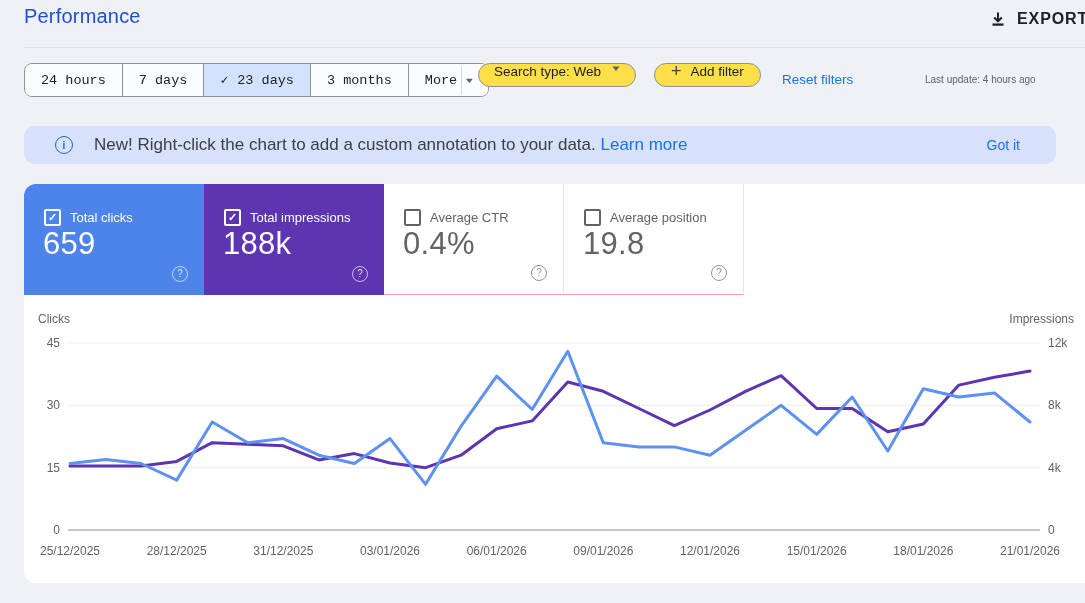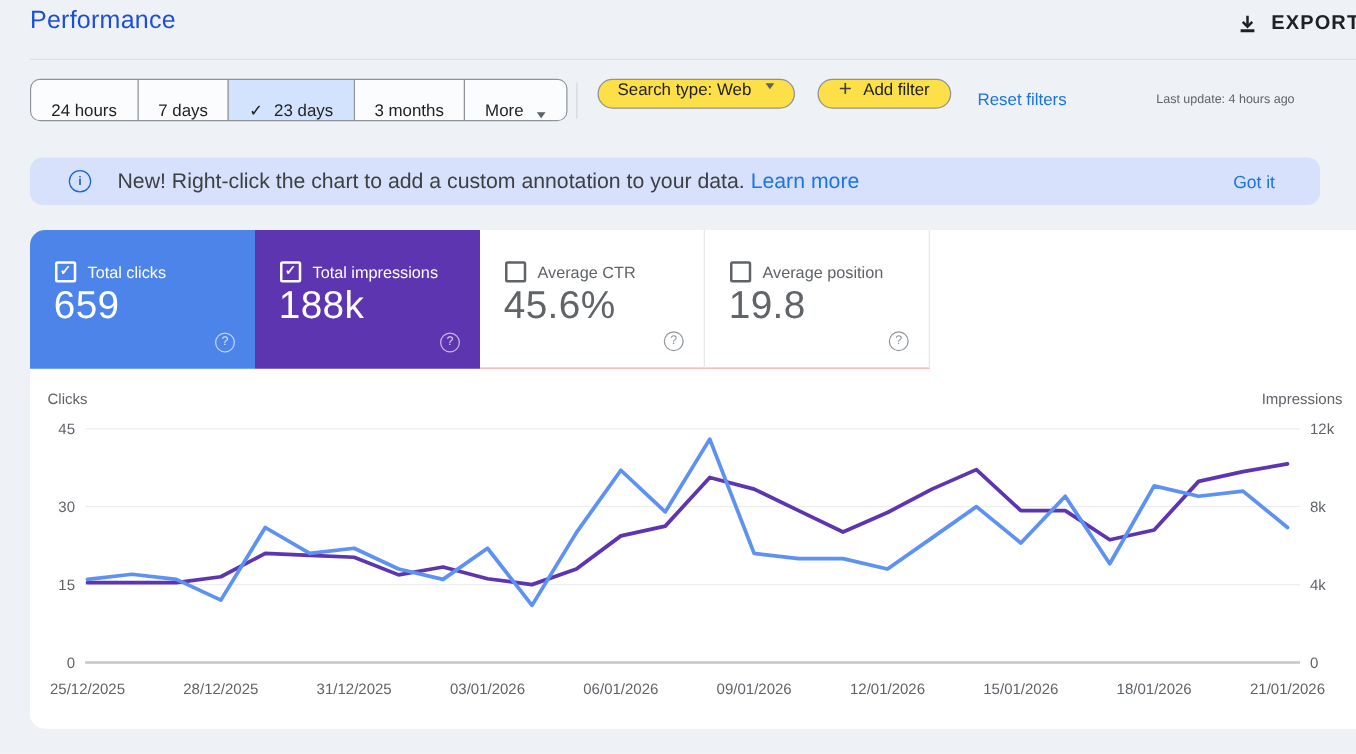"24 hours" .chip { align-items: flex-end -> center; font-family: none -> Liberation Mono, monospace }
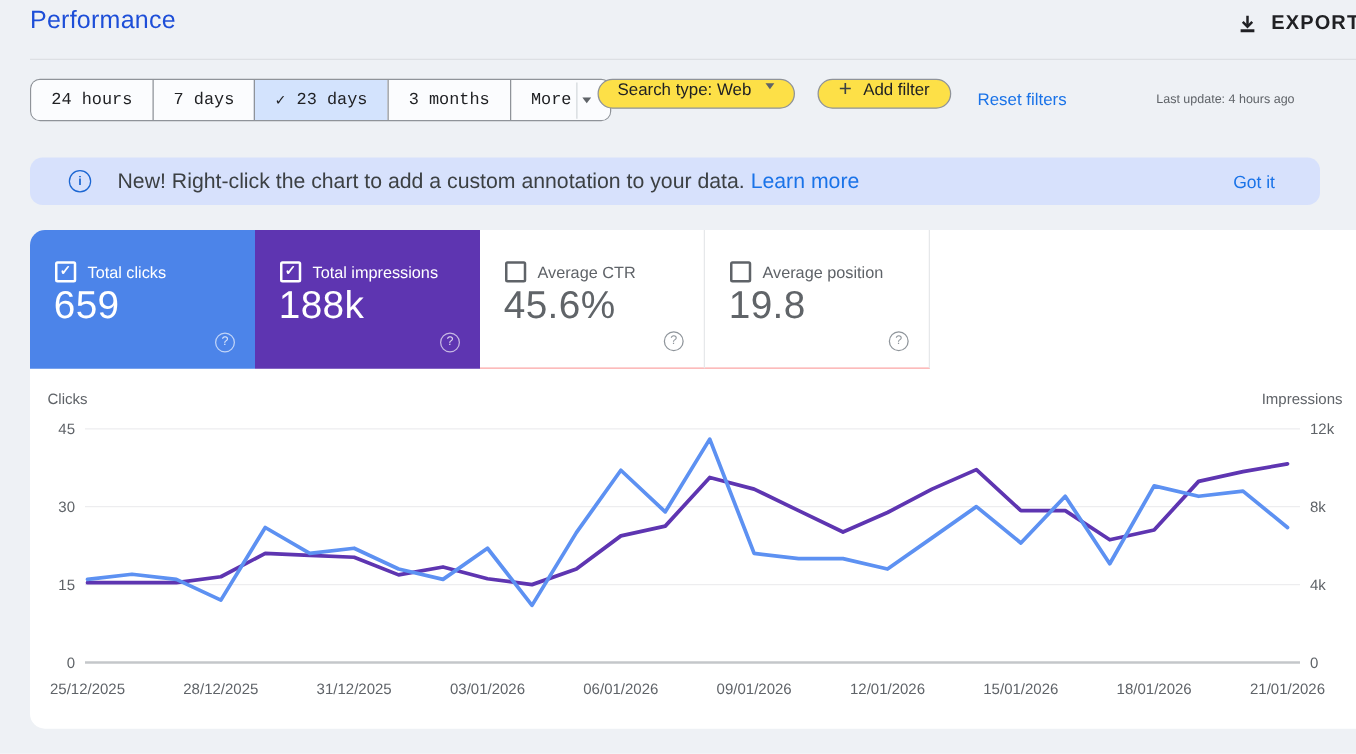"45.6%" div.tile-value { text: 45.6% -> 0.4% }
